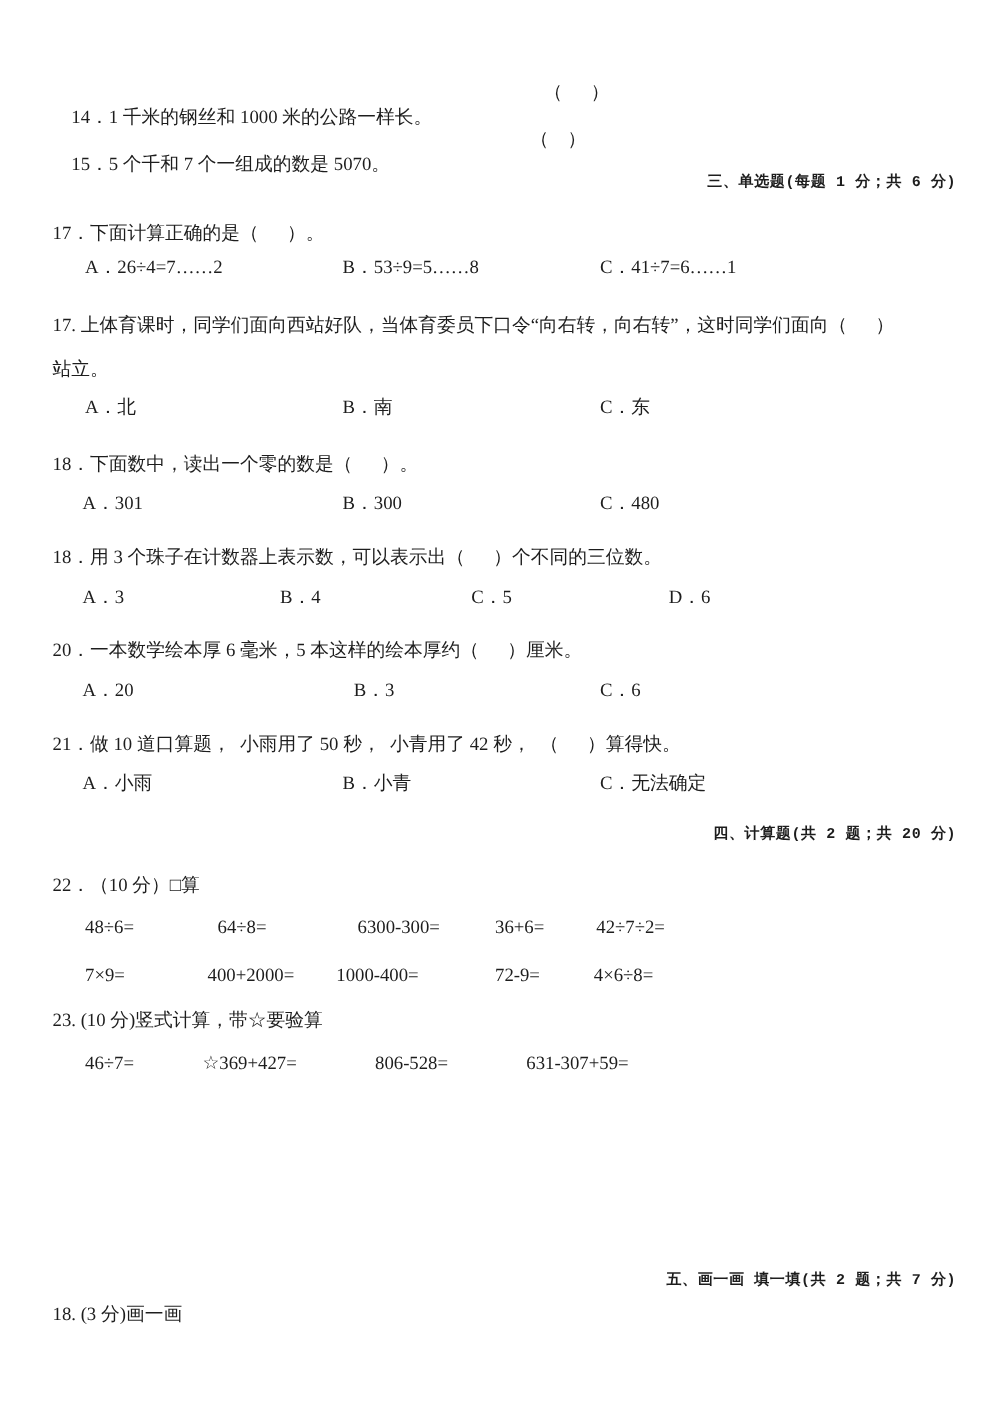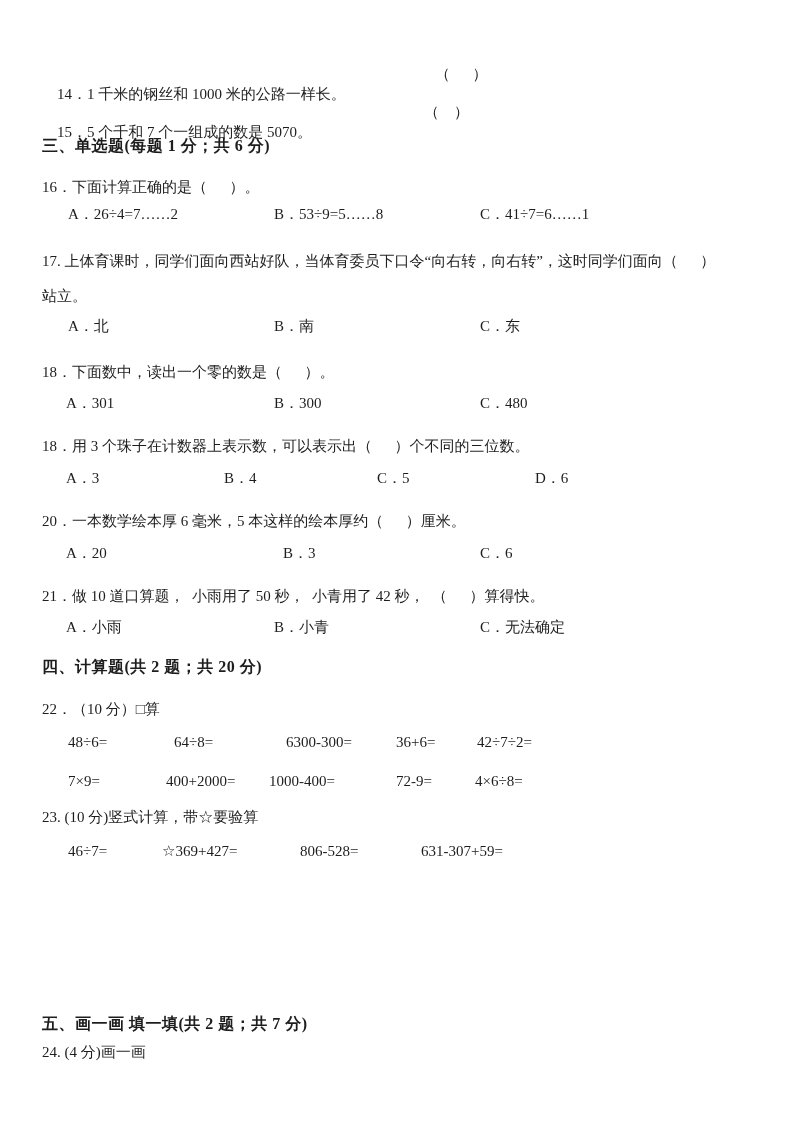"三、单选题(每题 1 分；共 6 分)" .hd { font-family: Liberation Serif, serif -> Liberation Mono, monospace; font-size: 16px -> 12px; text-align: none -> right }
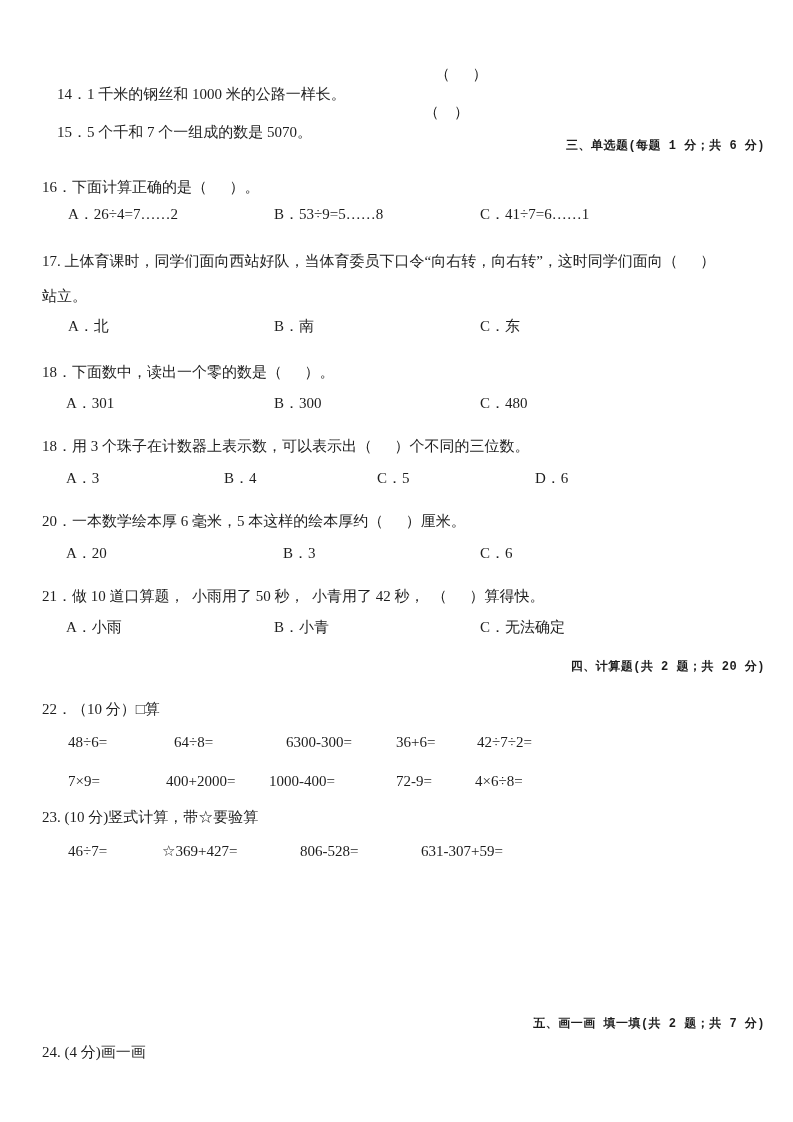"16．下面计算正确的是（ ）。" div.ln { text: 16 -> 17 }
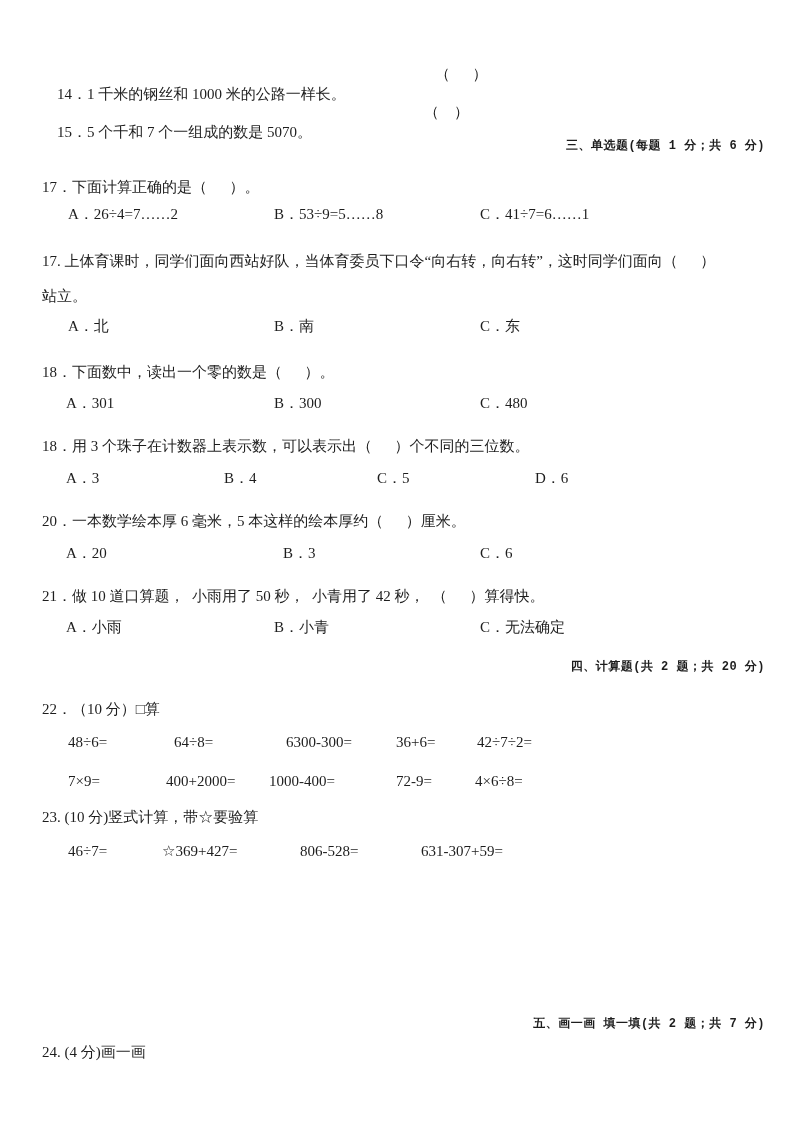"24. (4 分)画一画" div.ln { text: 24. (4 -> 18. (3 }
